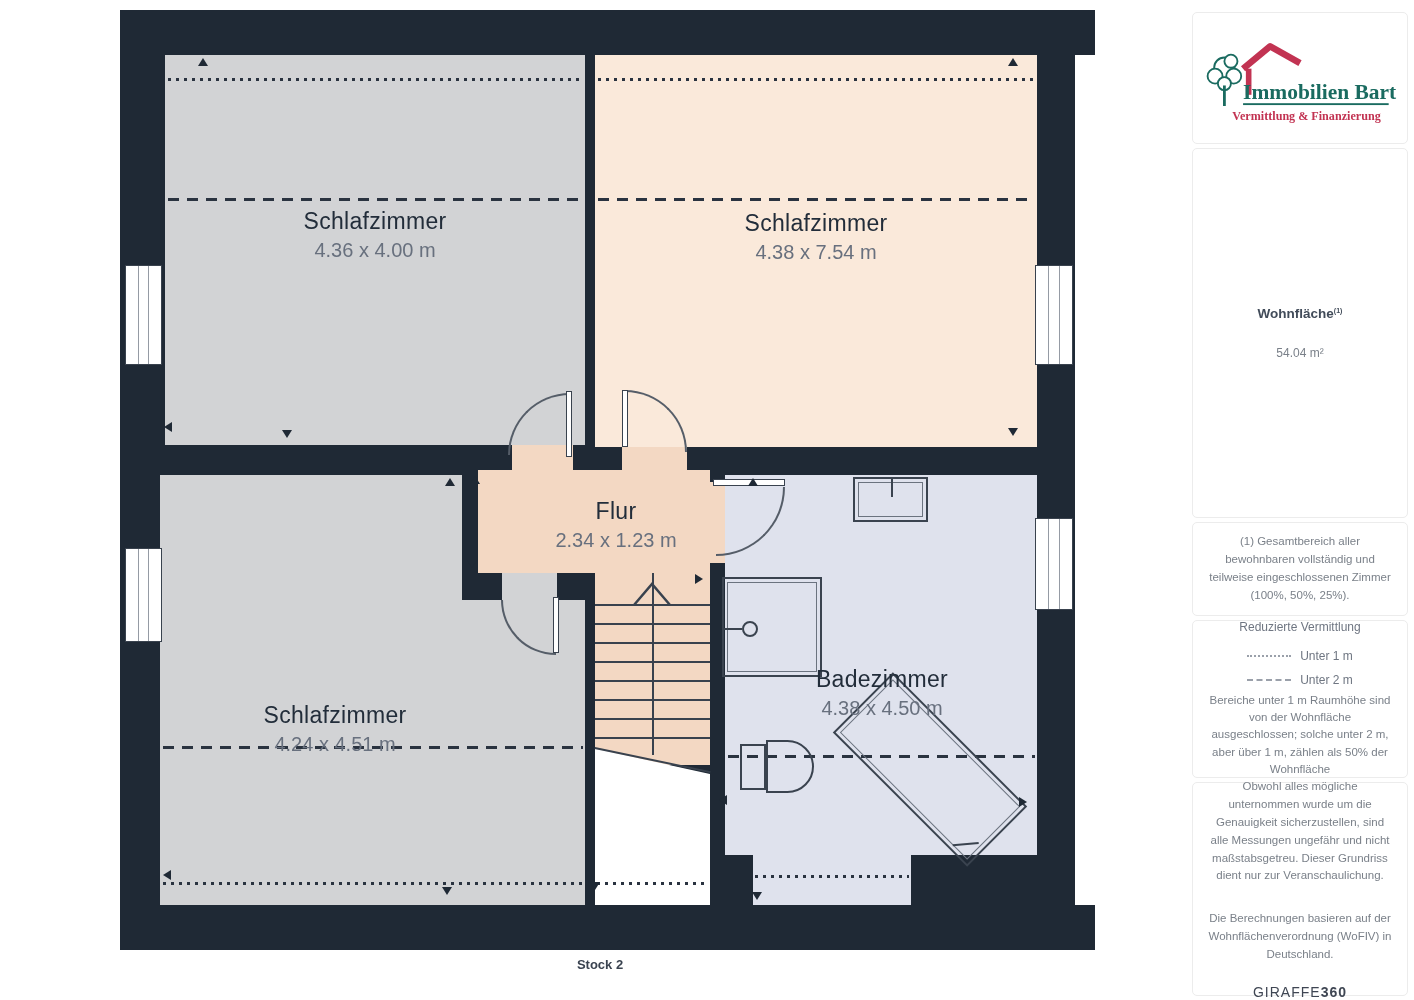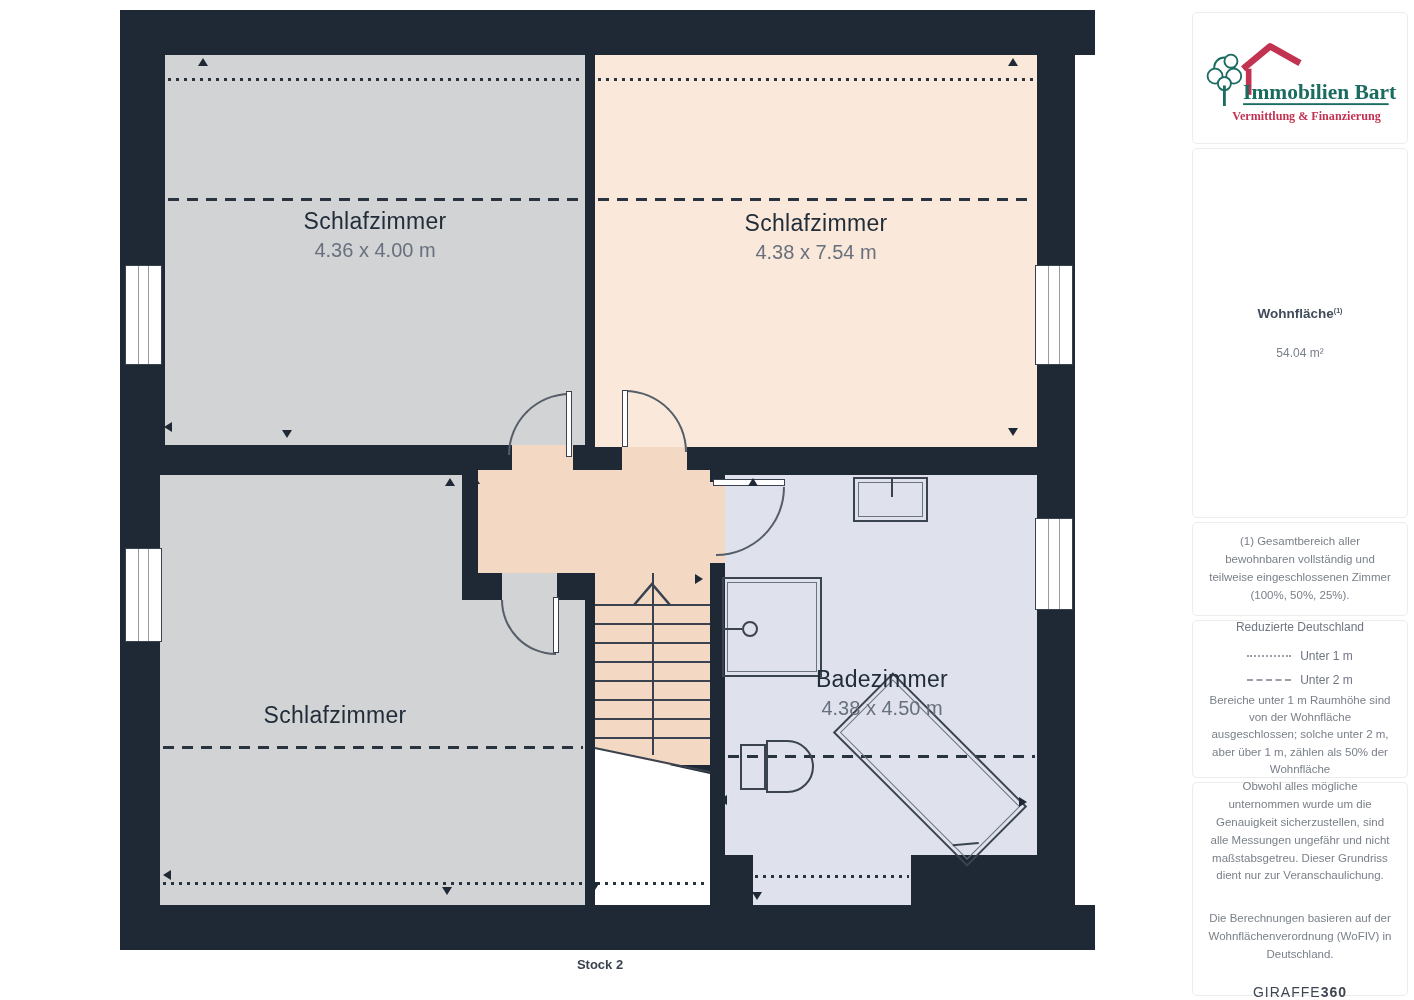"Flur" div.room-label { html: none -> <div> <span>Flur</span> <span>2.34 x 1.23 m</span> </div> }
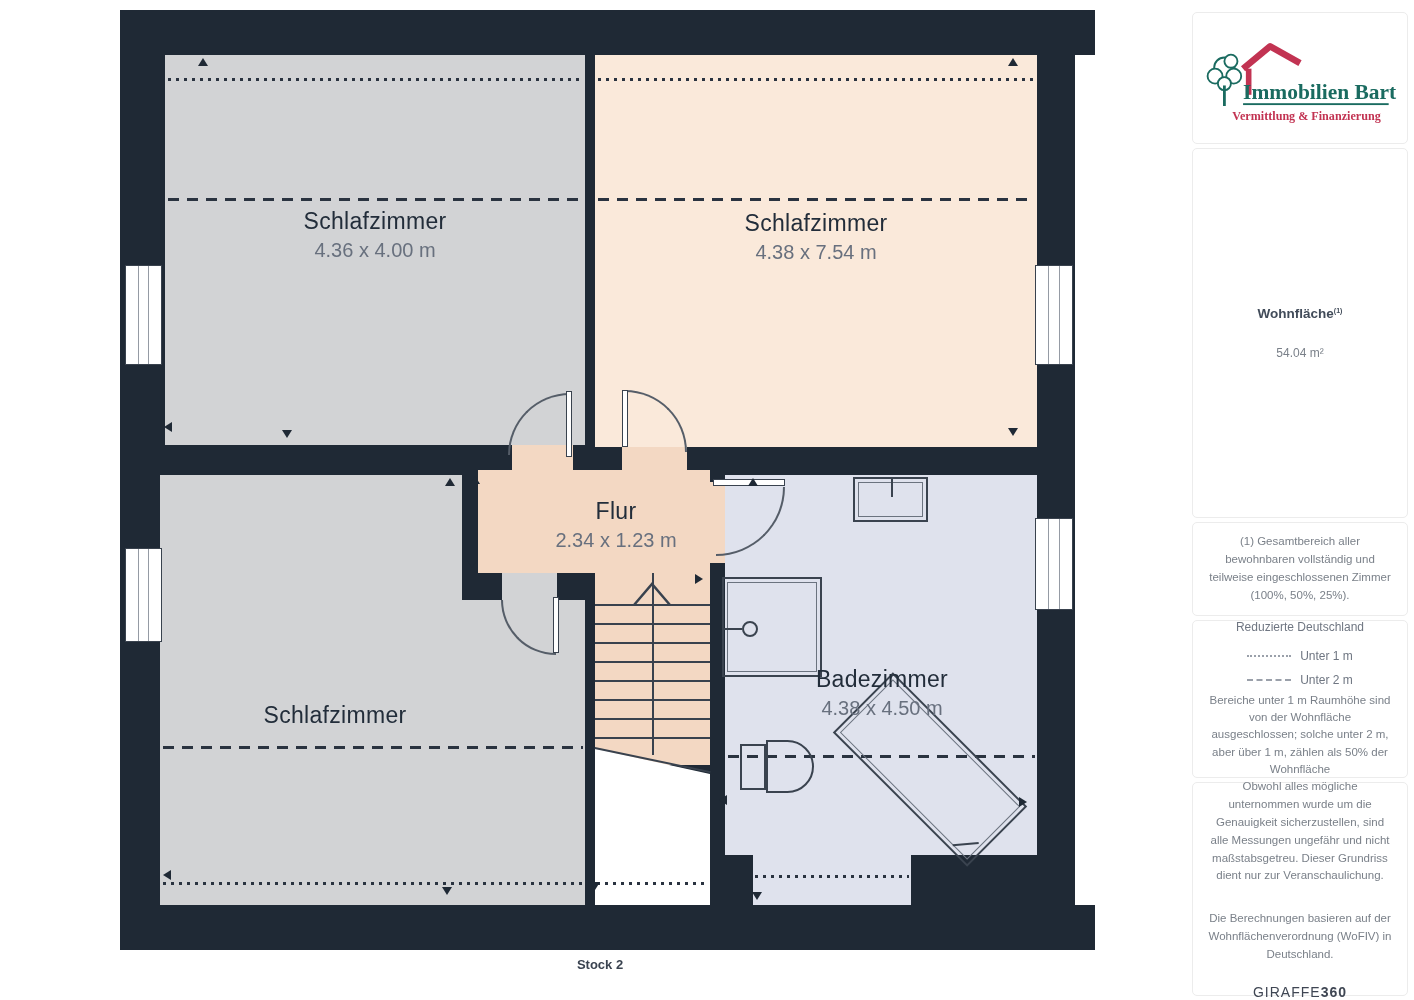"Reduzierte Deutschland" div.legend-title { text: Deutschland -> Vermittlung }
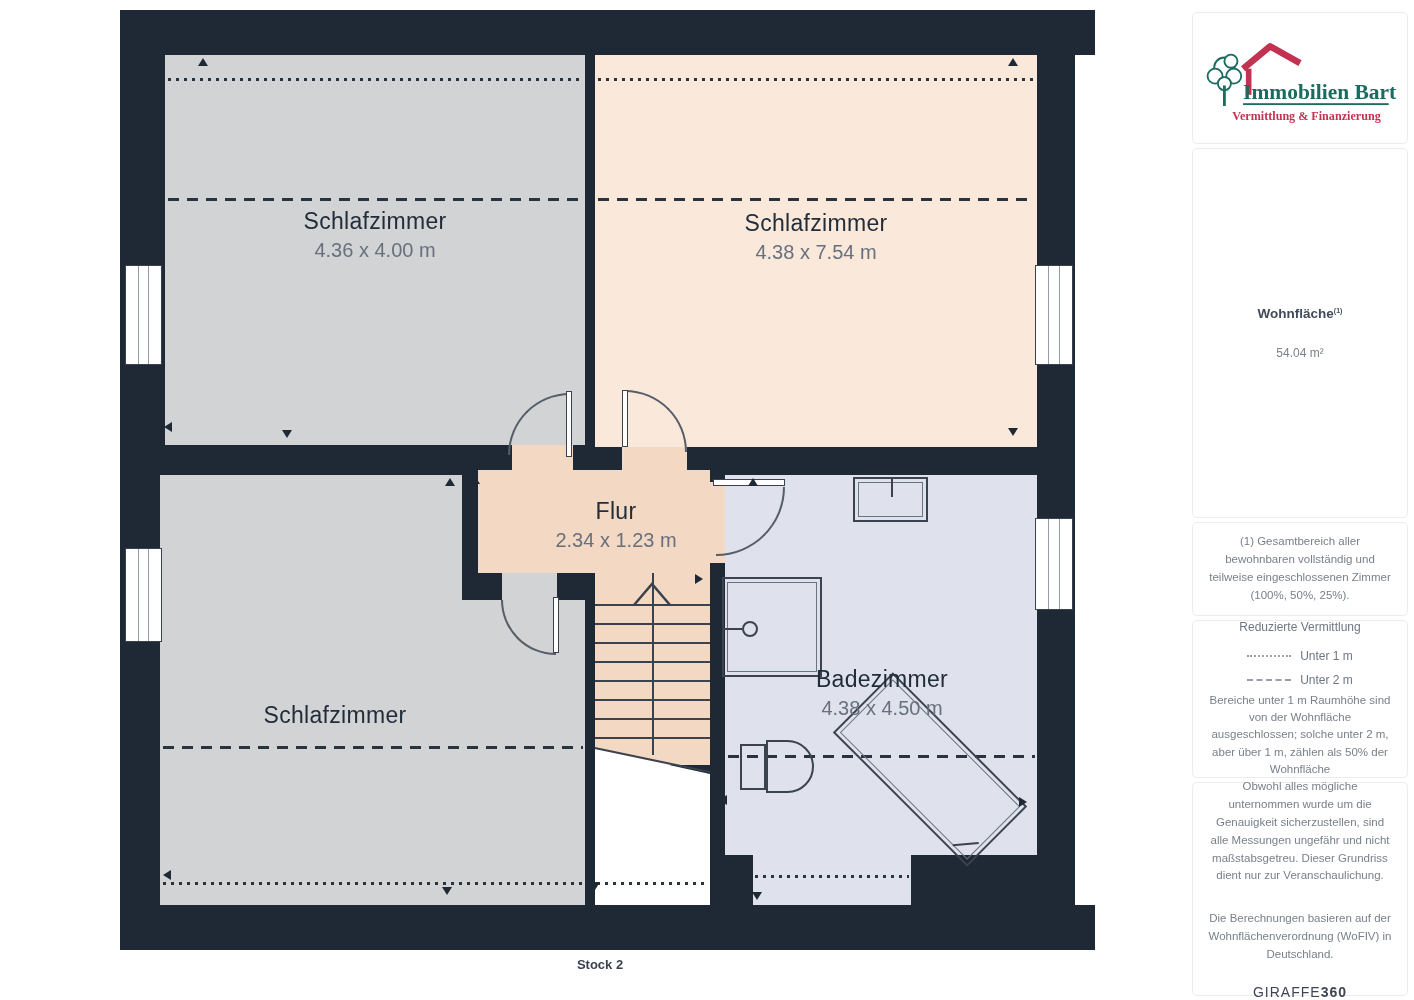"4.24 x 4.51 m" span.dim { html: none -> <span>4.24 x 4.51 m</span> }
